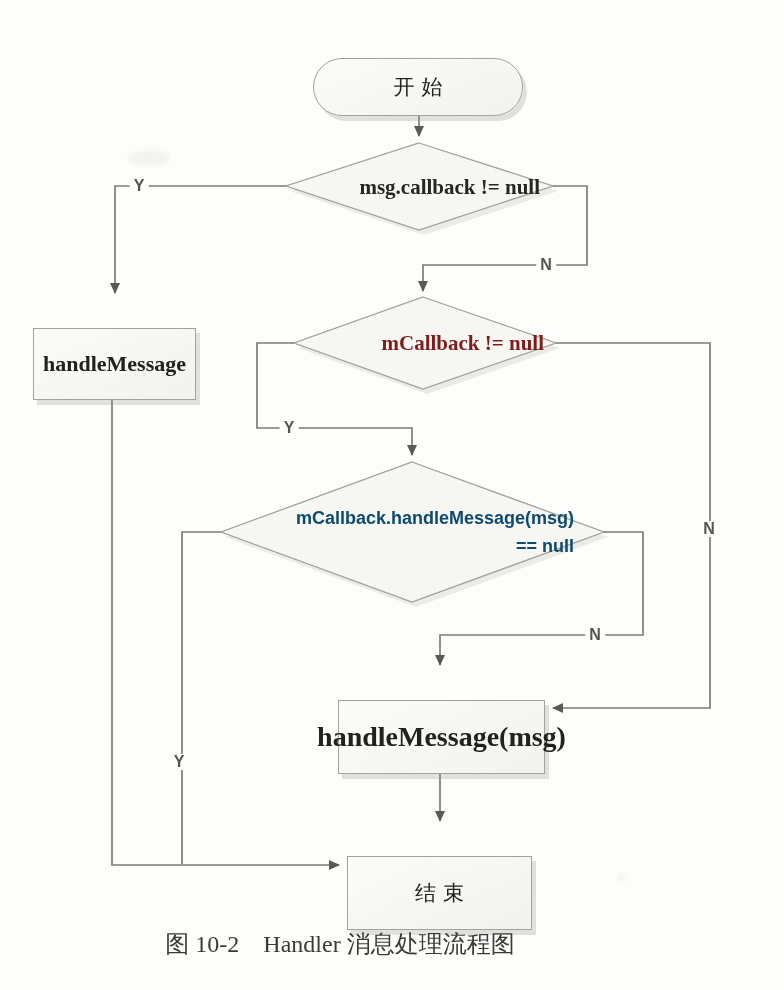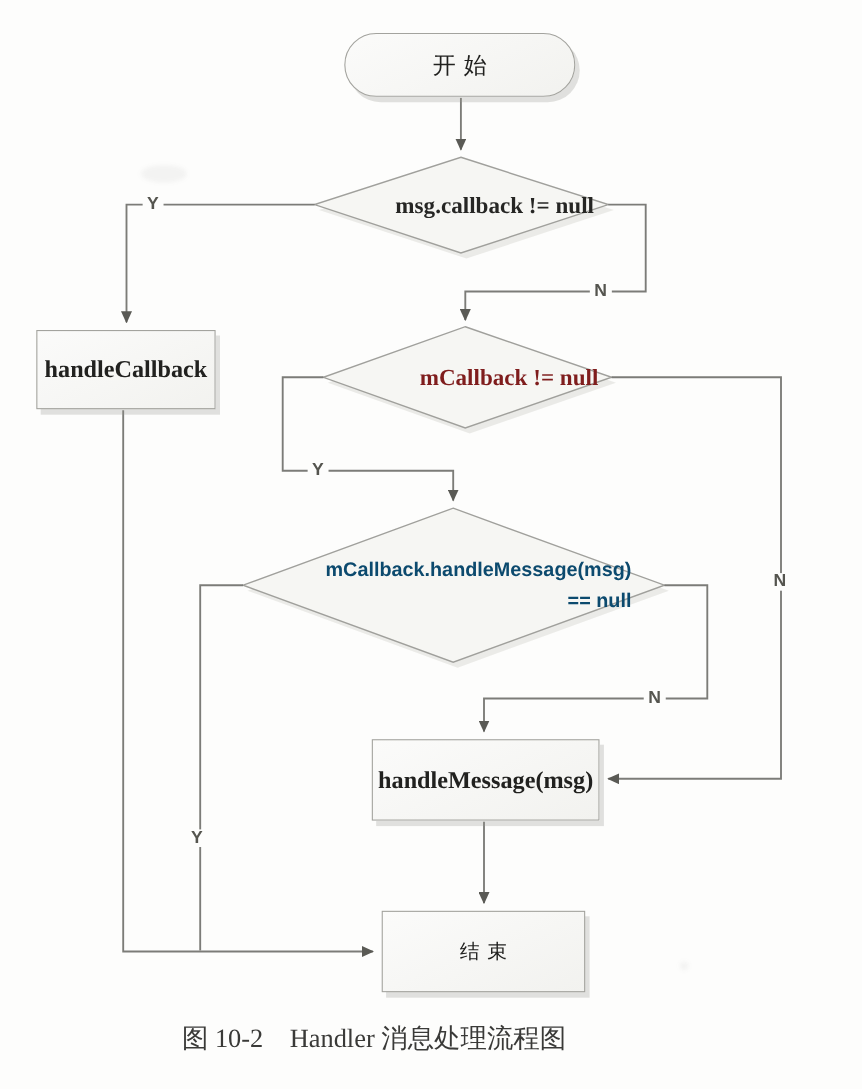"开始" .node { margin-top: none -> 28px }
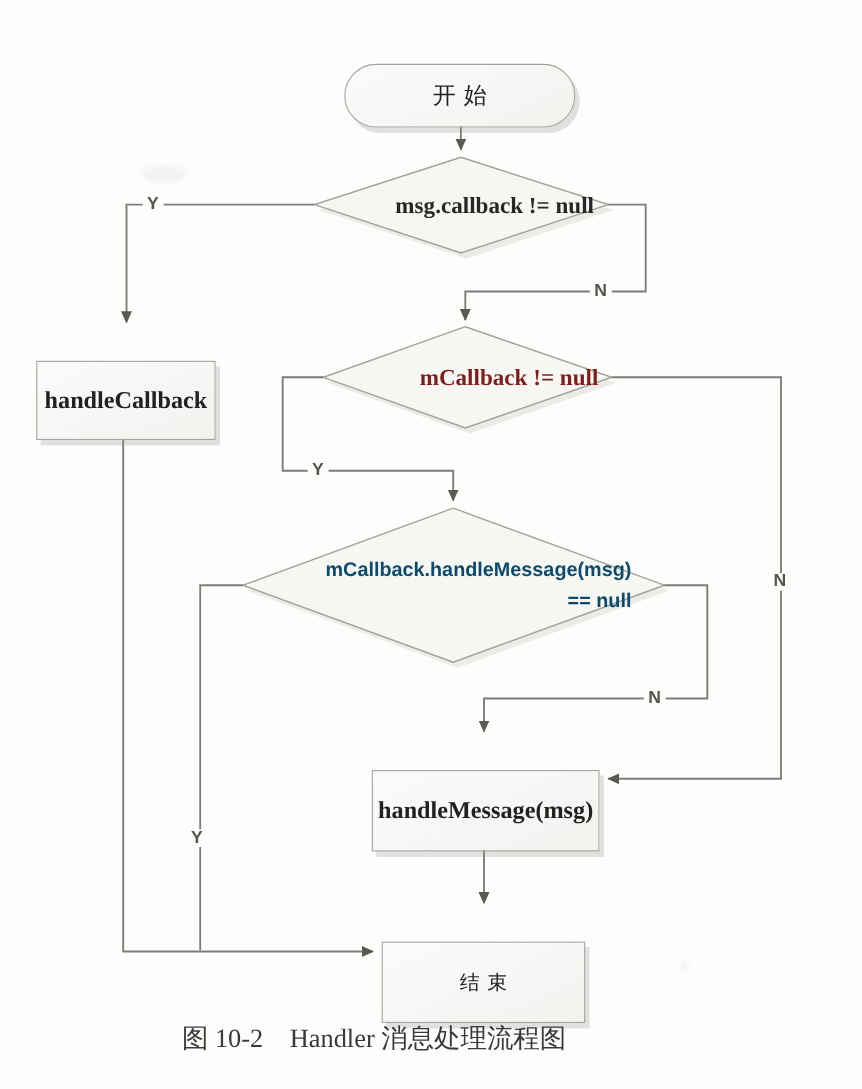"handleCallback" span { text: handleCallback -> handleMessage }
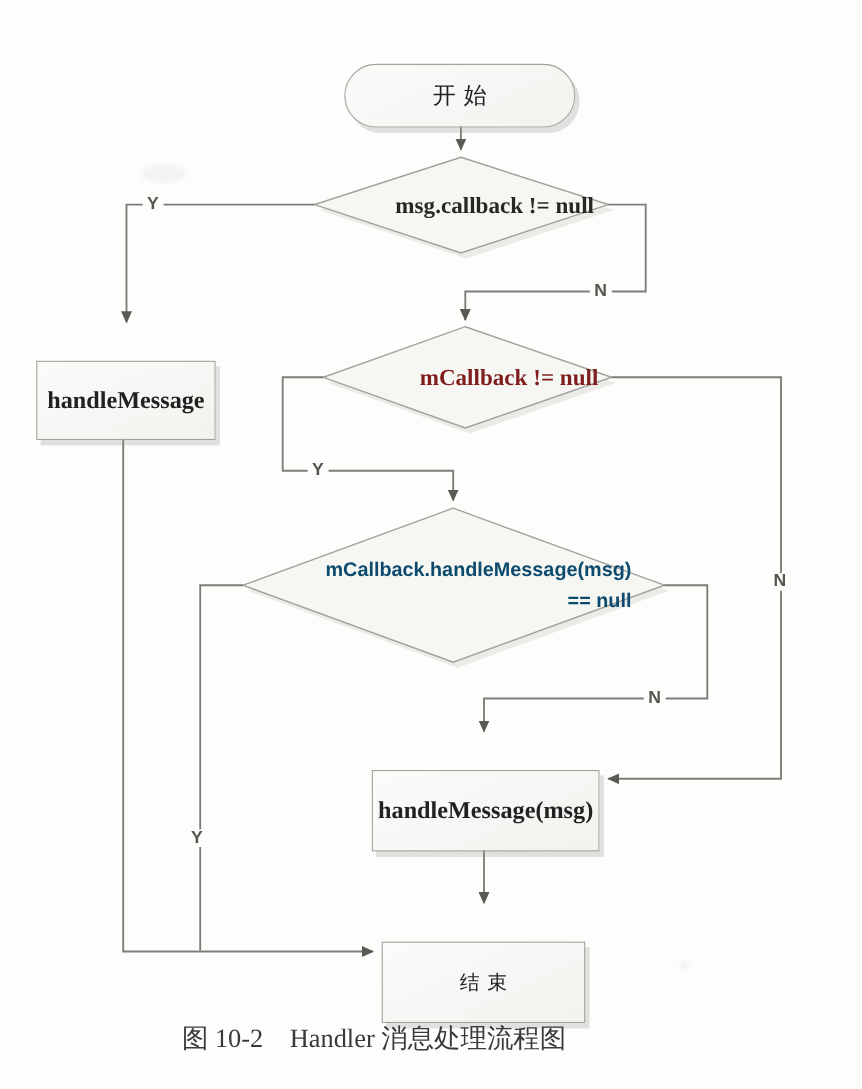"handleMessage(msg)" .box-handle-message { font-size: 22px -> 28px }
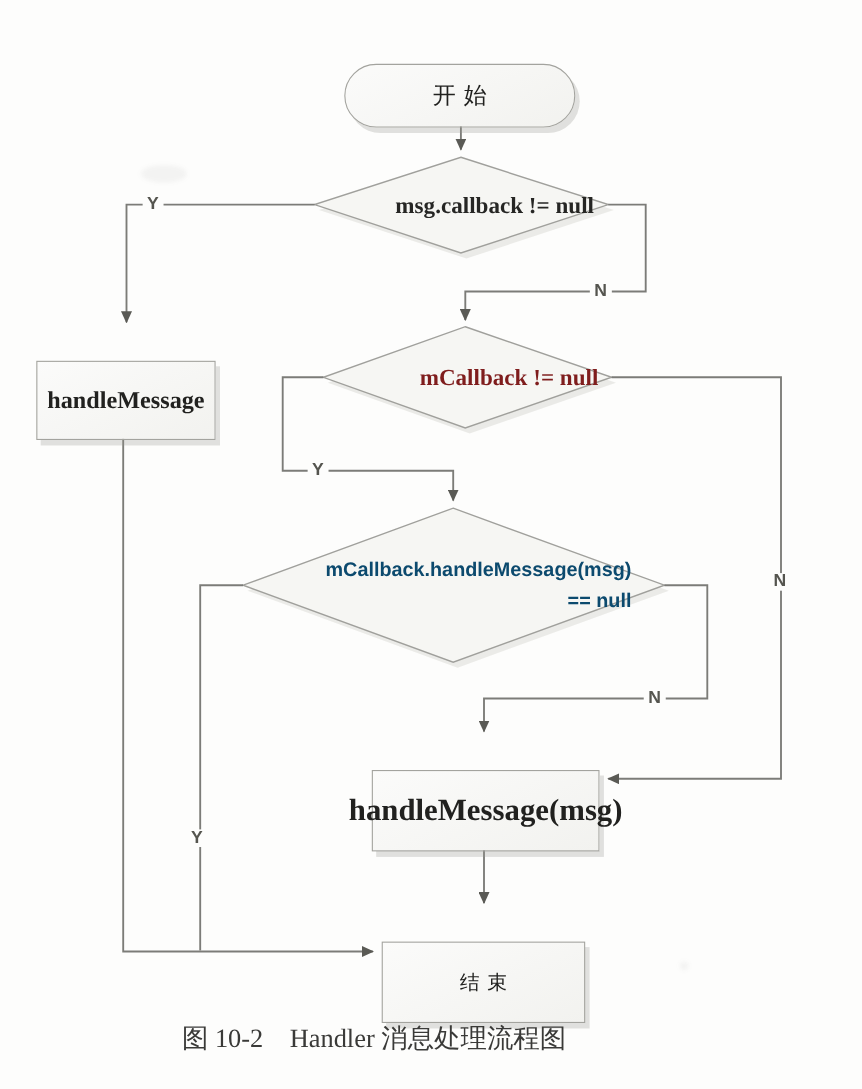"结束" .box-end { font-size: 18px -> 21px }
